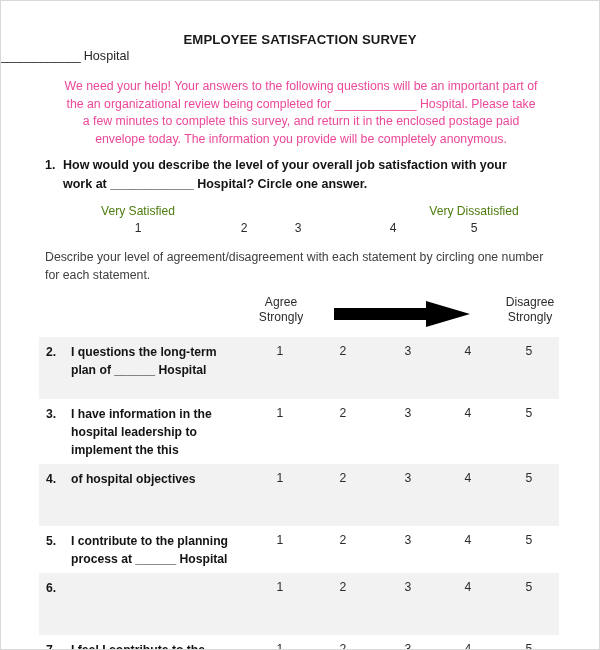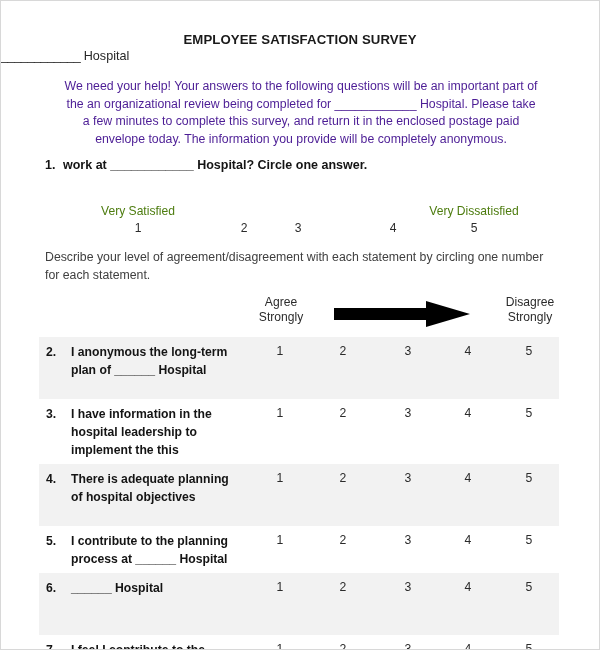"We need your help! Your" .intro { color: #4c1d95 -> #ec4899 }
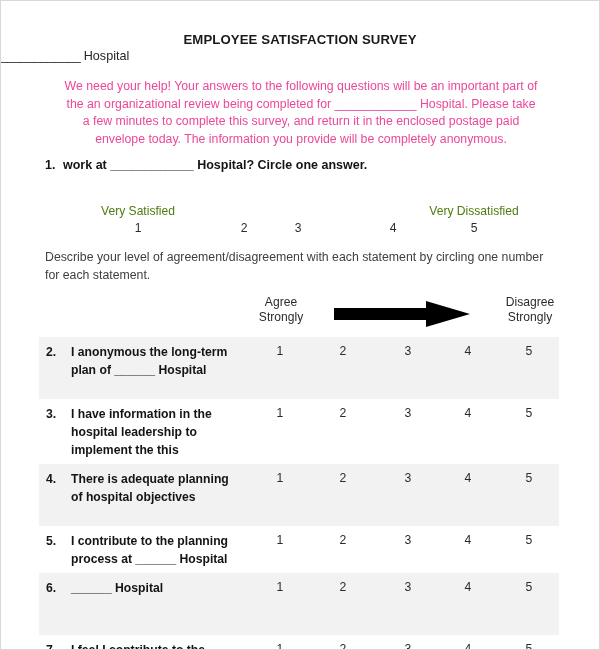"How would you describe the" span.body { html: none -> <span>How would you describe the level of your overall job satisfaction with your</span> }
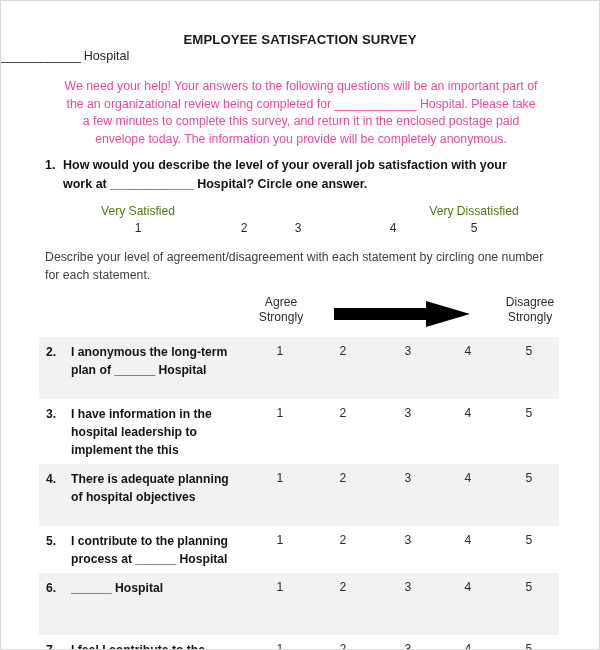"I anonymous the long-term" span.txt { text: anonymous -> questions }
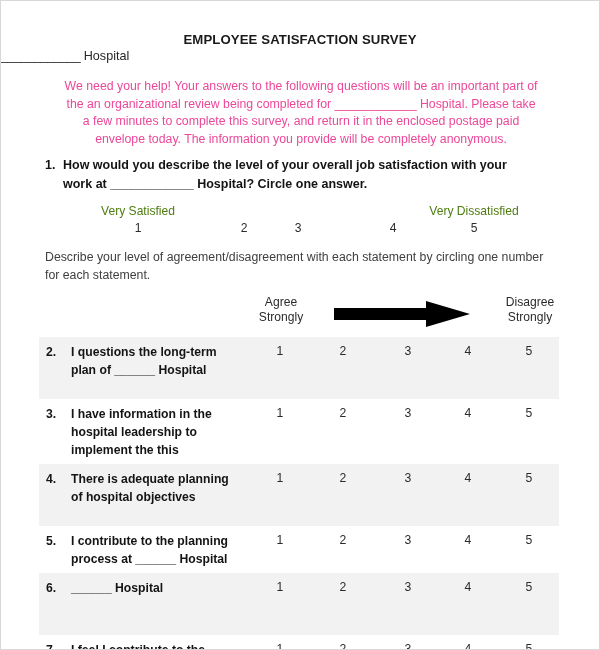"There is adequate planning" span.txt { html: <span>There is adequate planning</span> -> none }
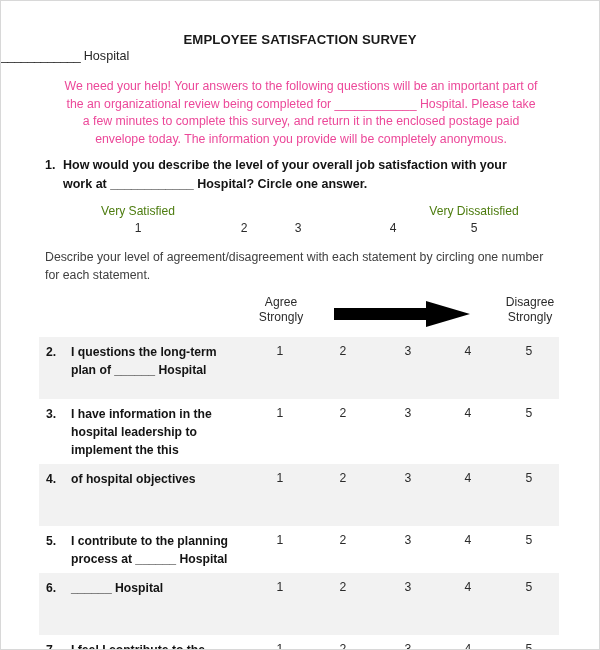"______ Hospital" span.txt { html: <span>______ Hospital</span> -> none }
